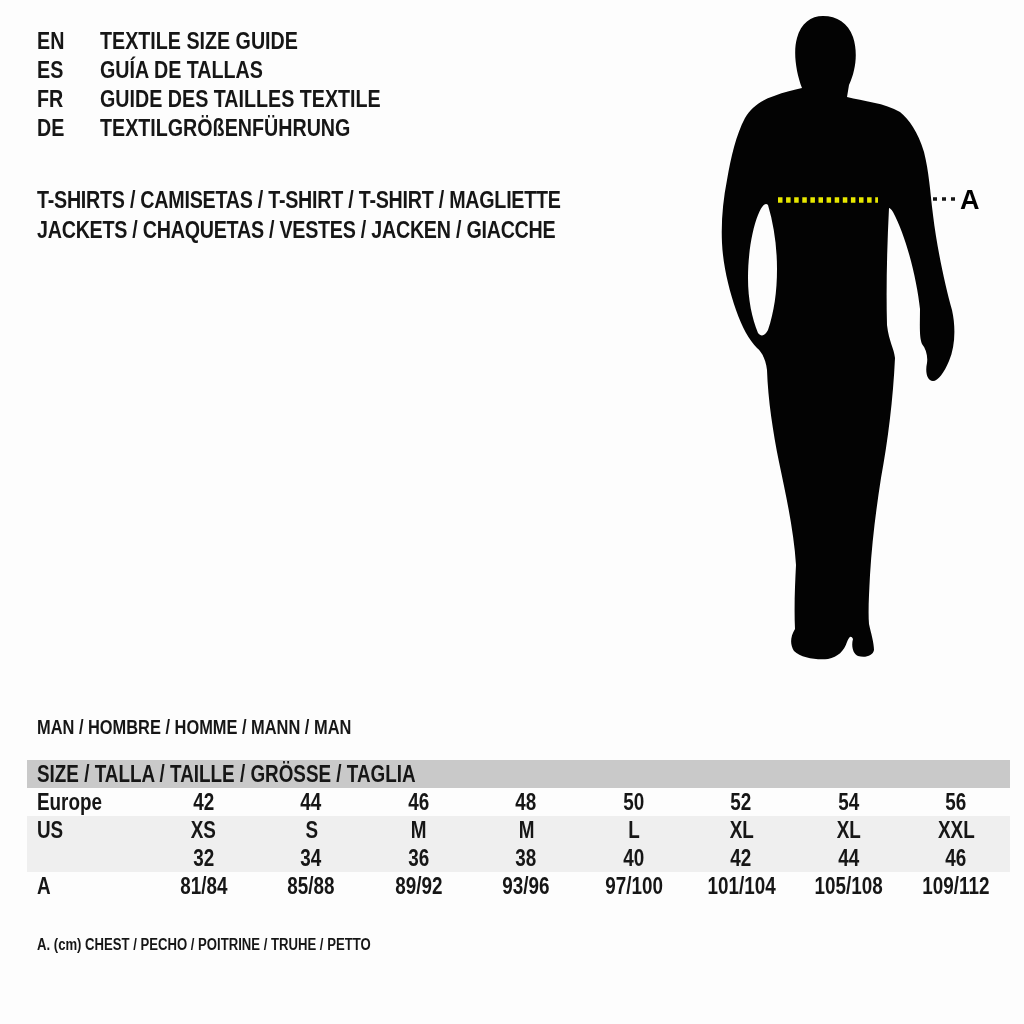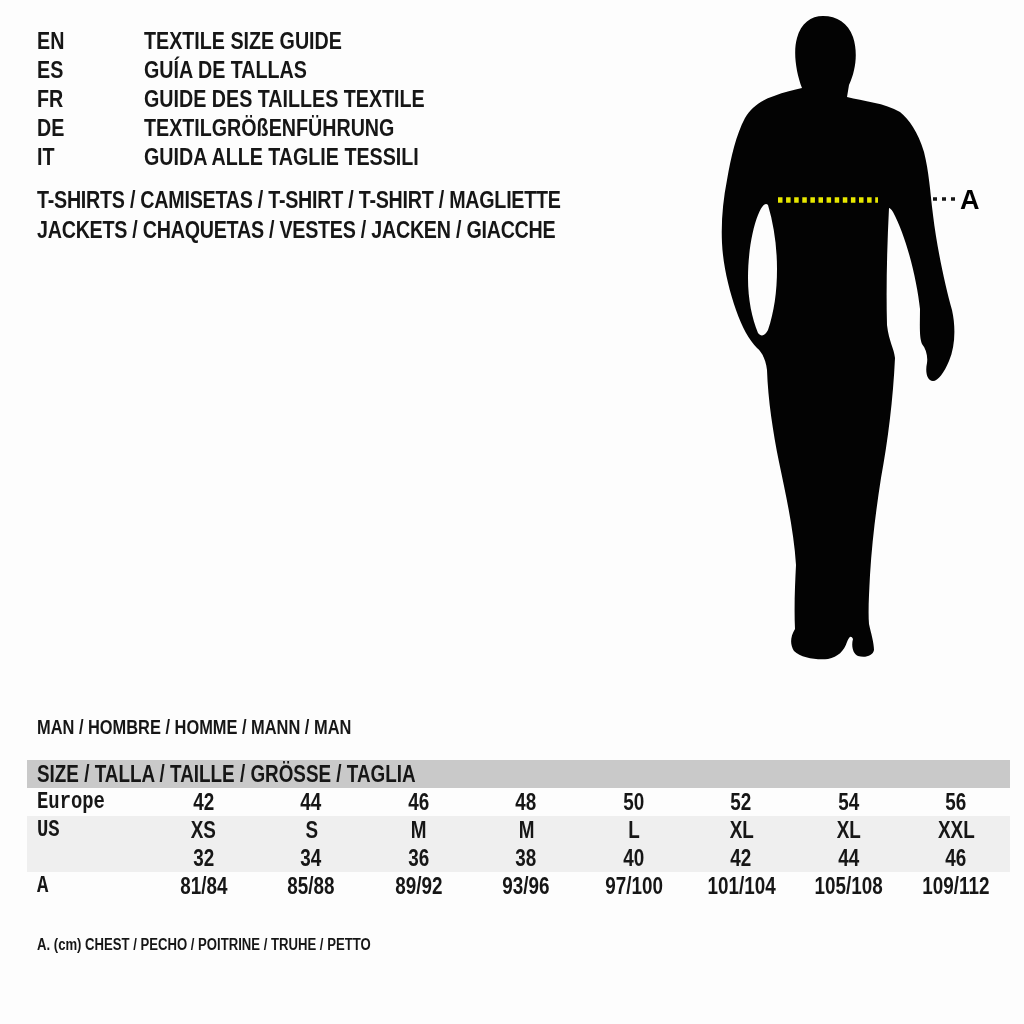"EN" .lang-row { gap: 44px -> none }
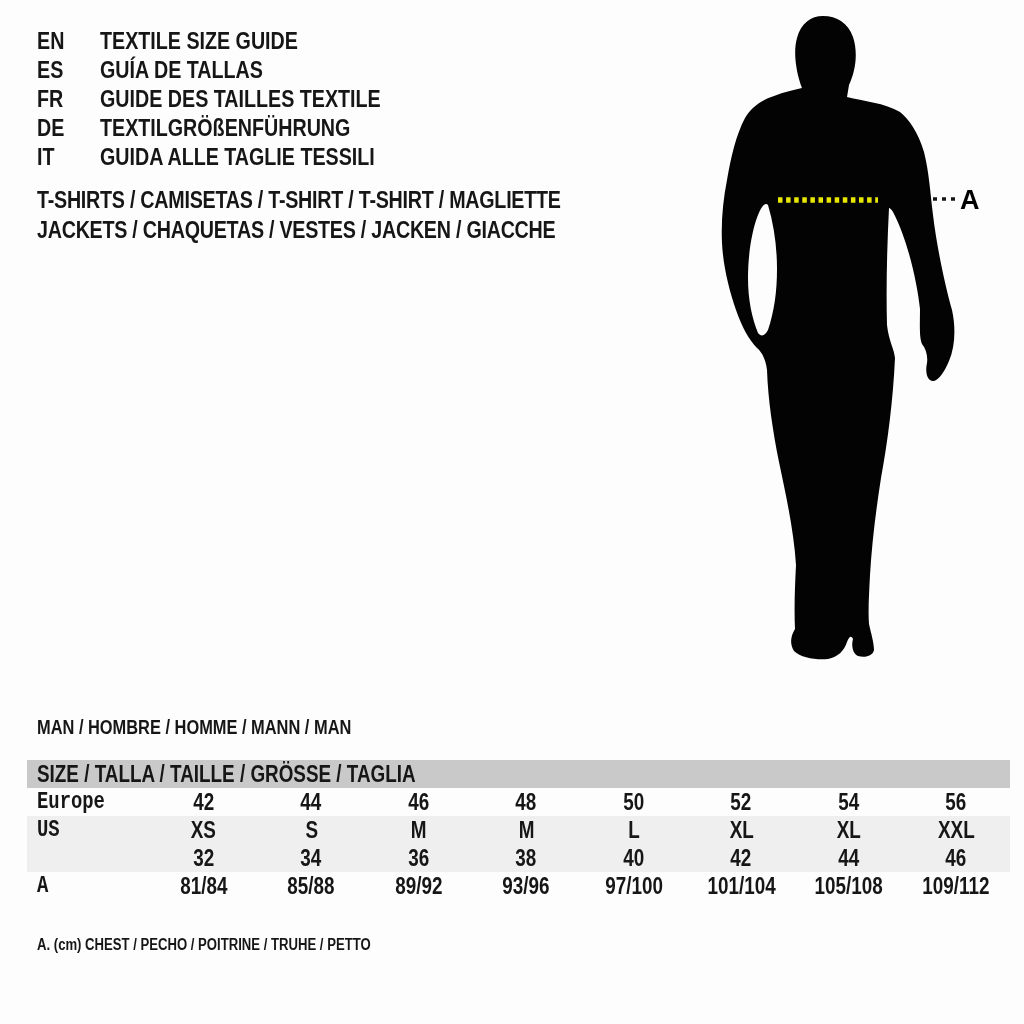"IT" div.lang-row { html: <div> <span><span>IT</span></span> <span>GUIDA ALLE TAGLIE TESSILI</span> </div> -> none }
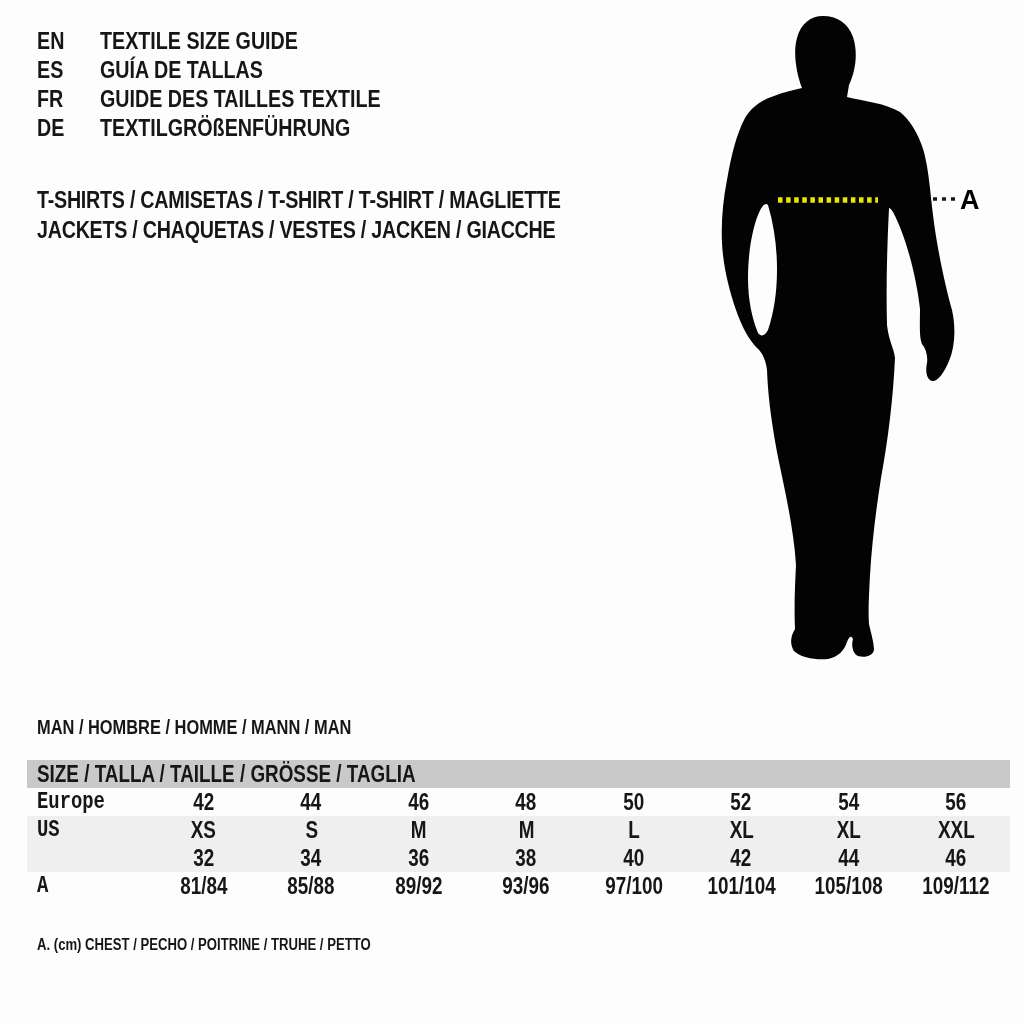"Europe" .t-lbl { font-family: Liberation Mono, monospace -> none }
